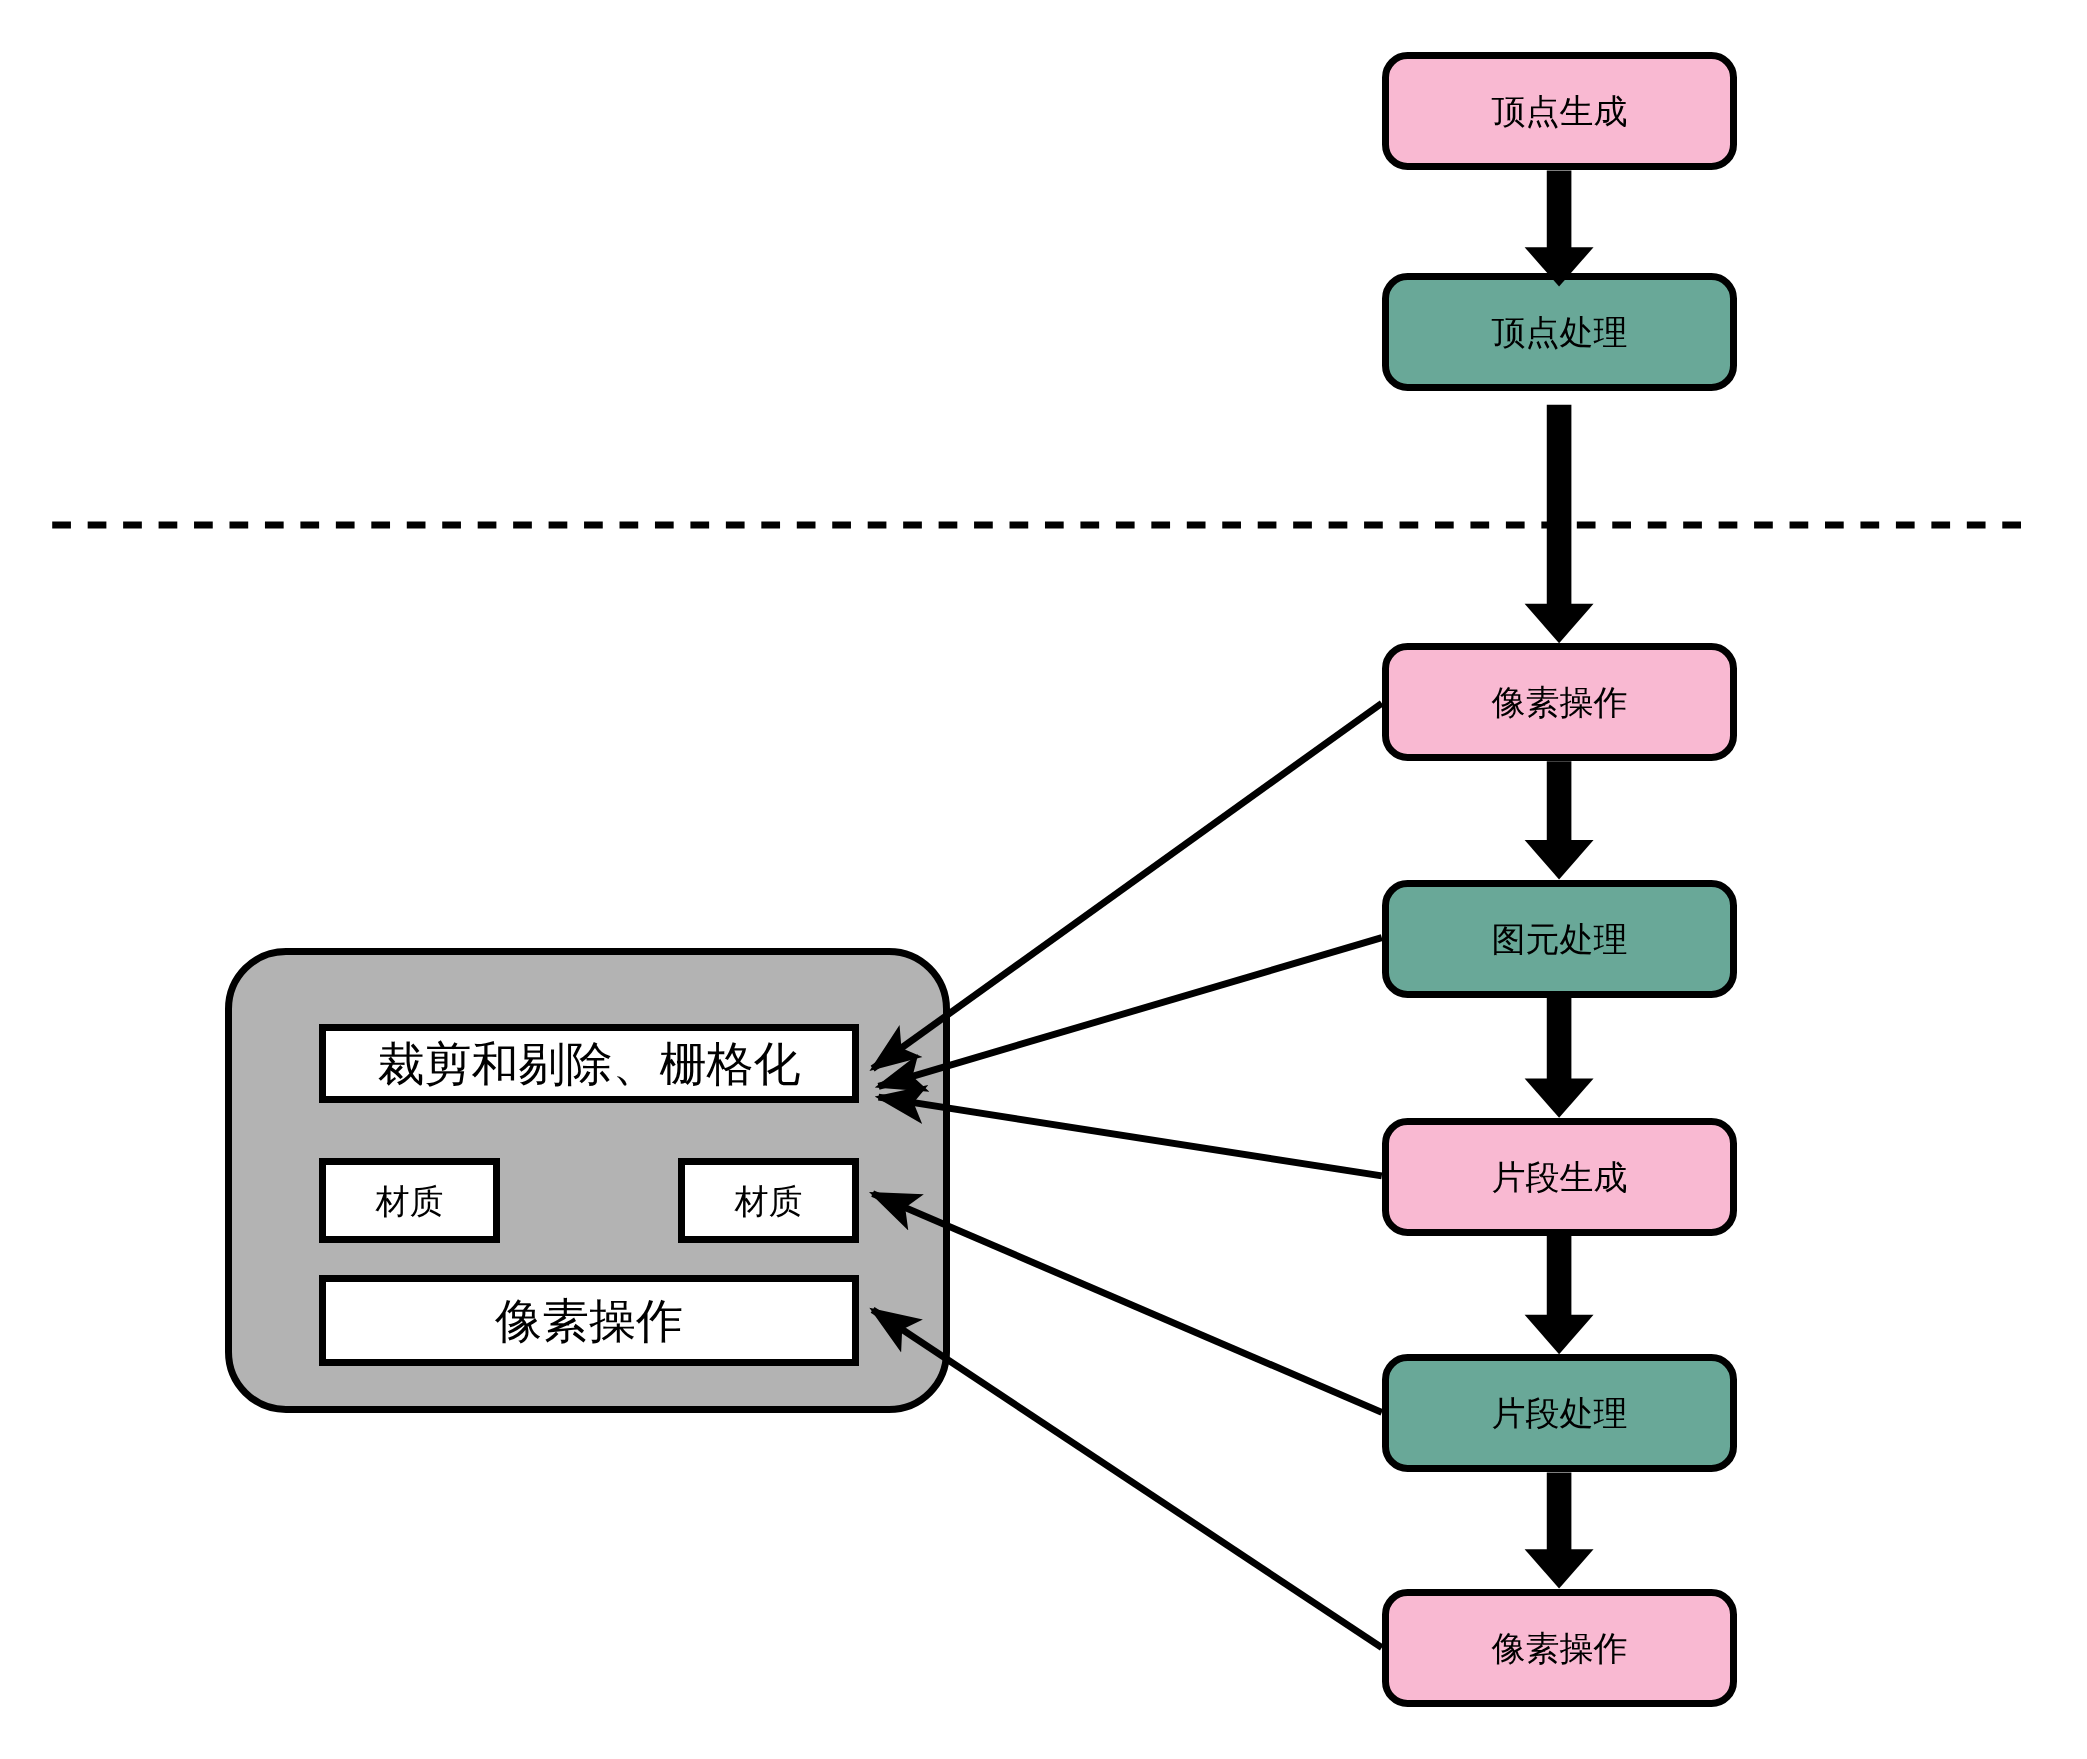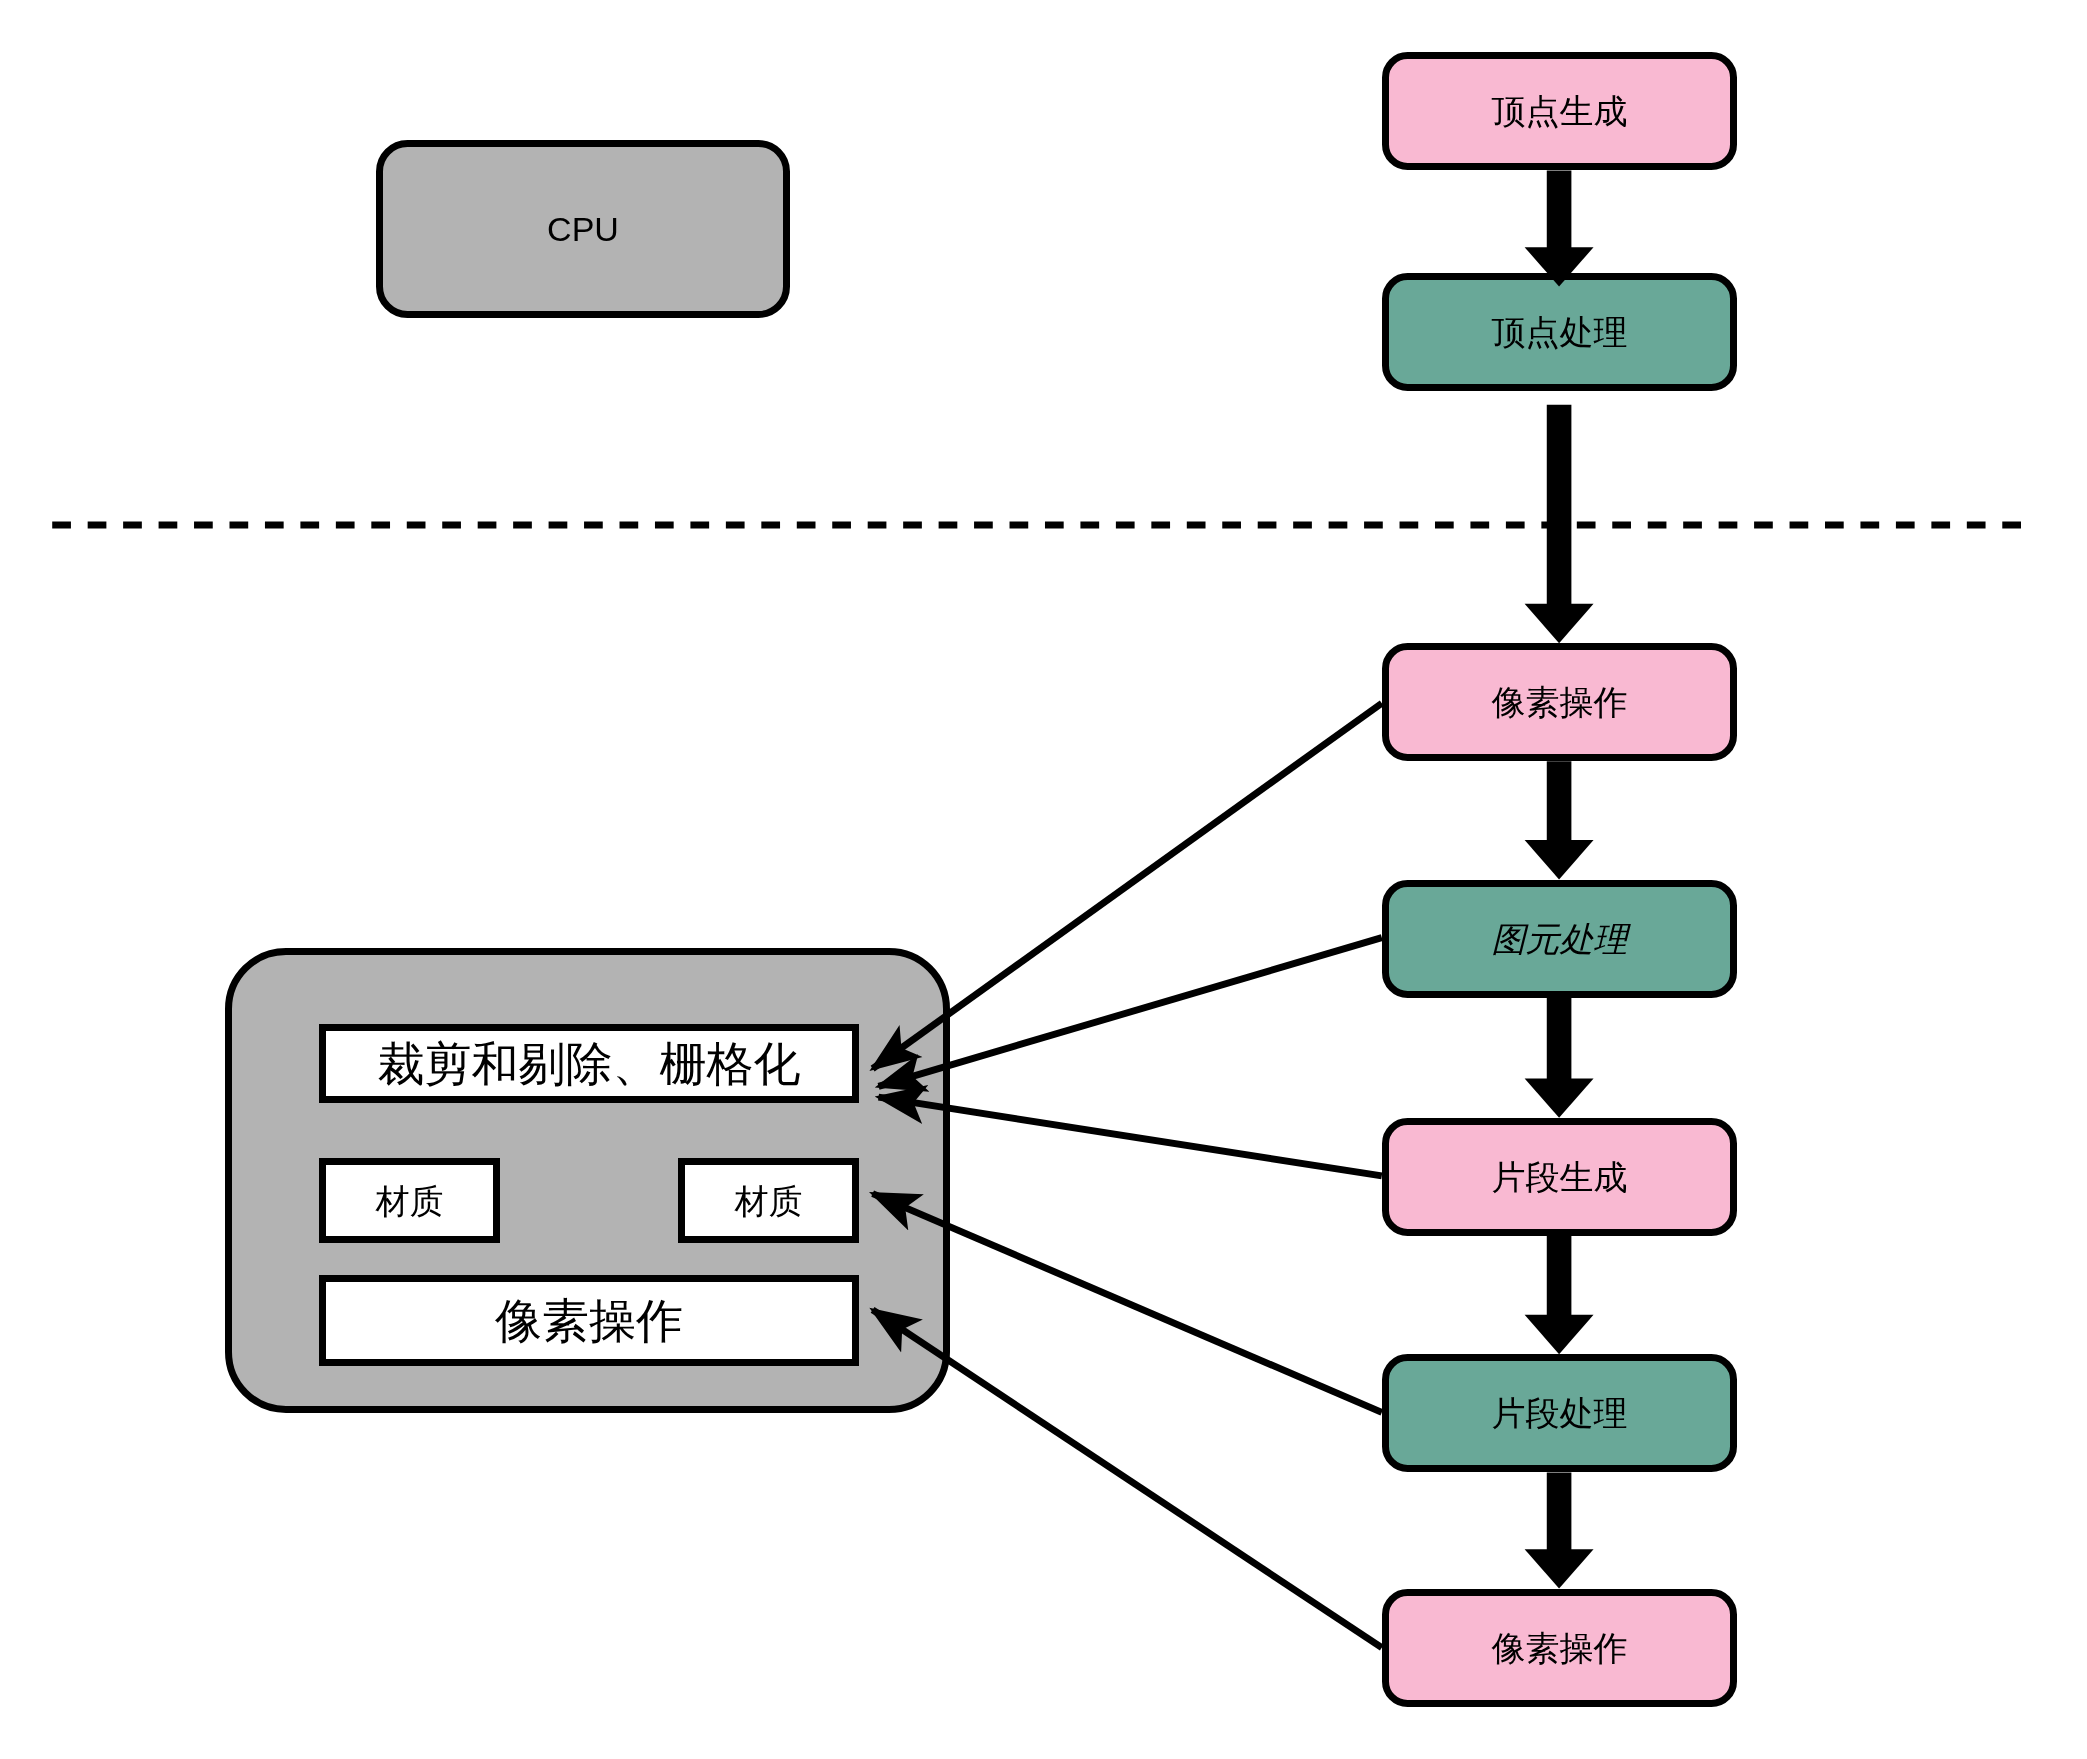"CPU" div.node { html: <div> <span>CPU</span> </div> -> none }
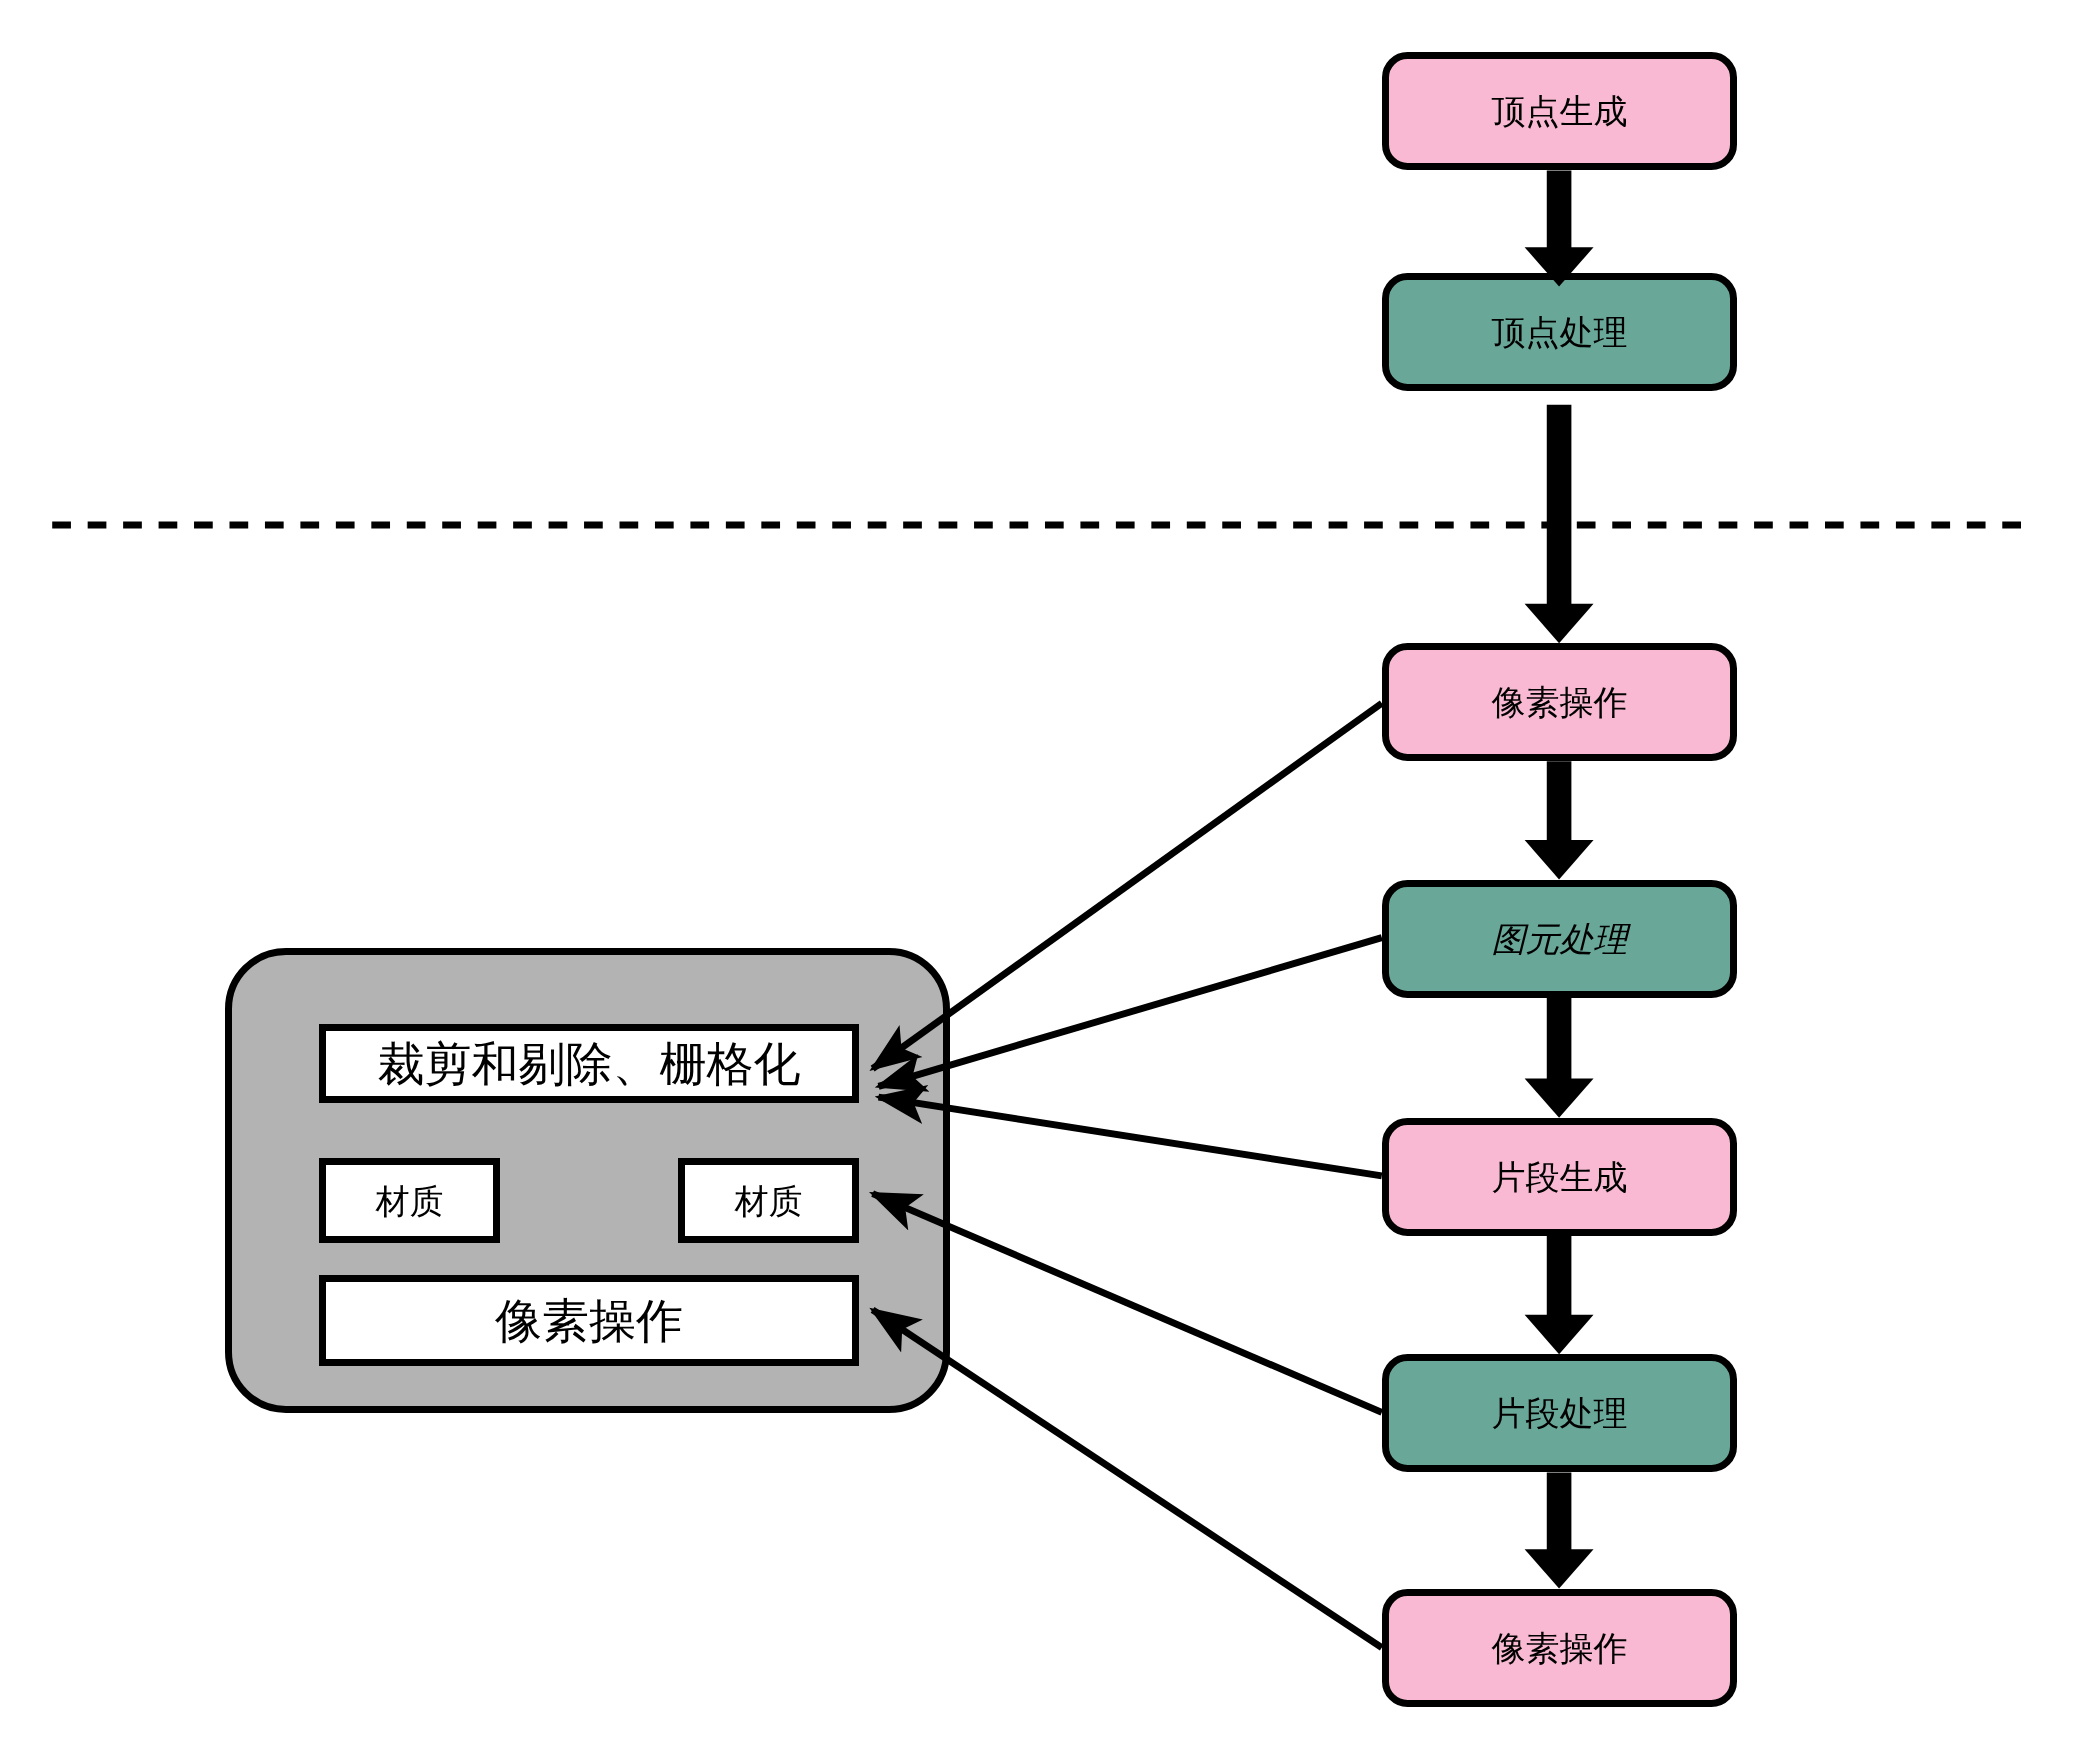"图元处理" .p3 { font-style: italic -> none }
